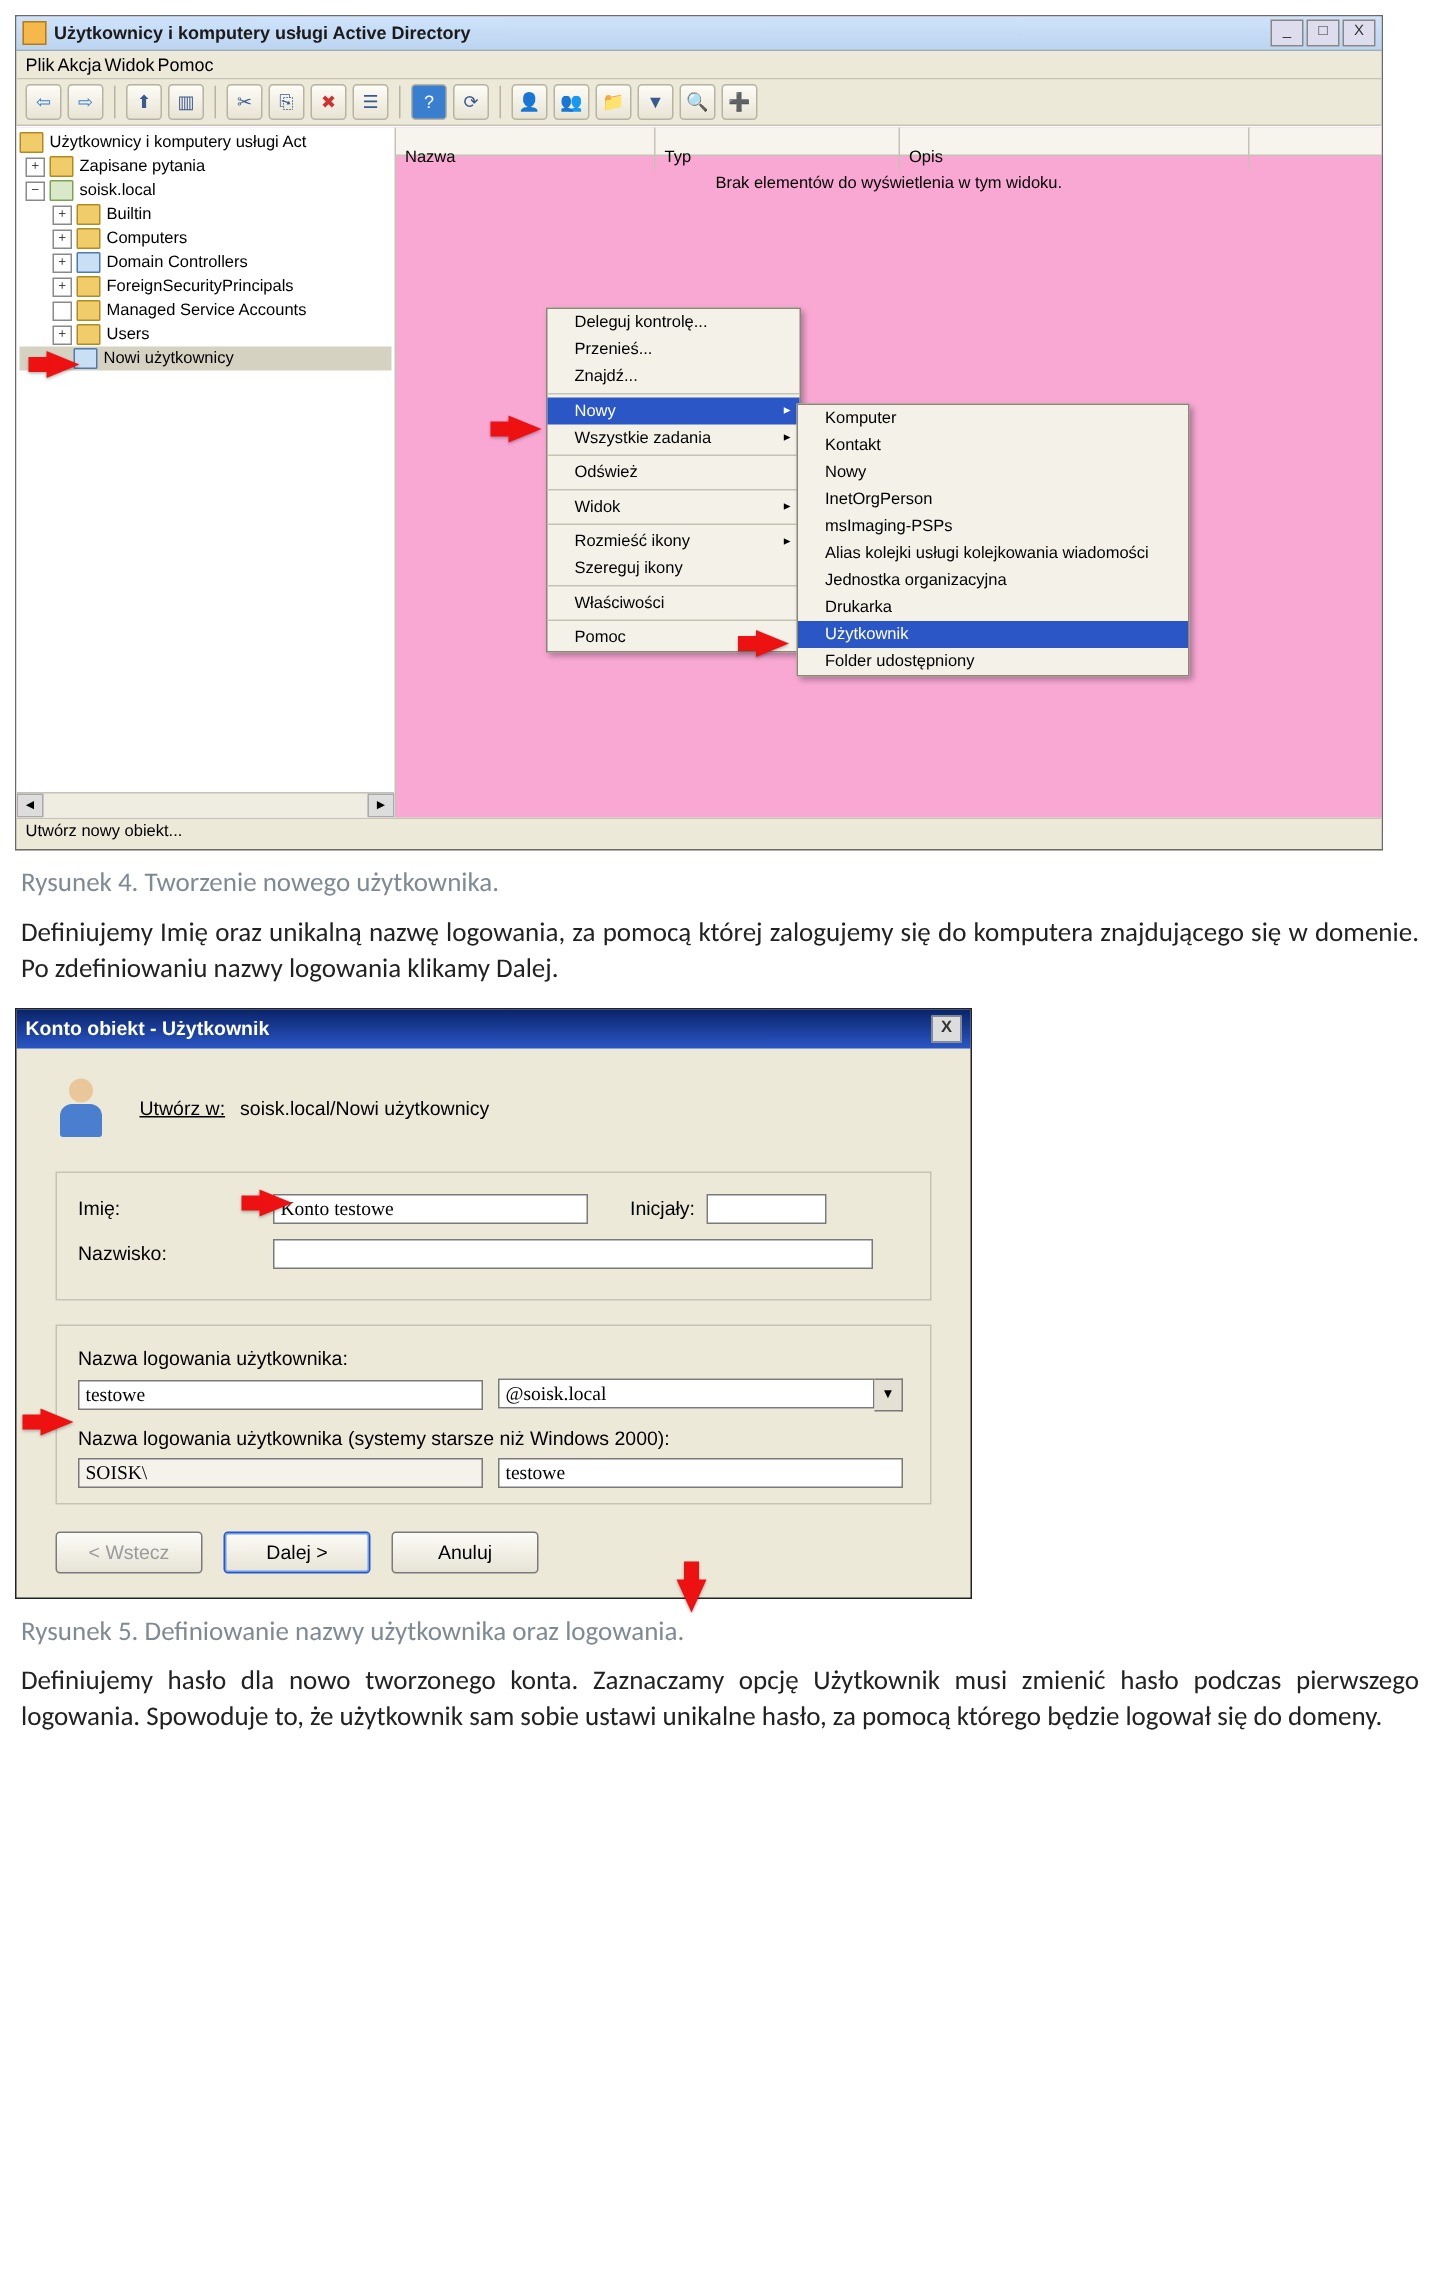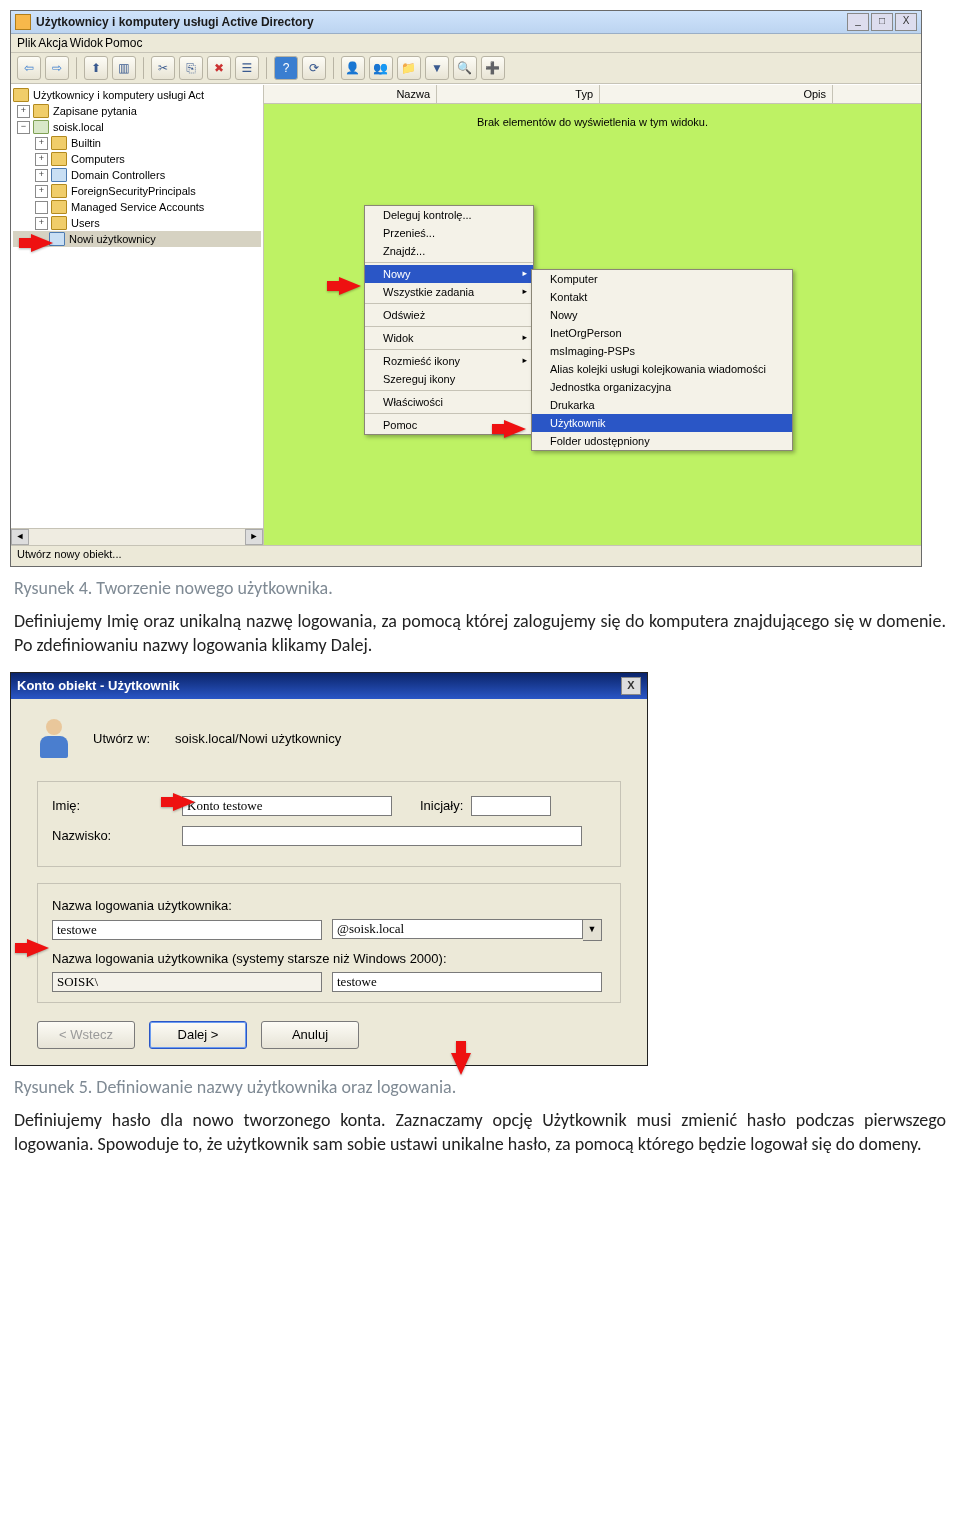"Użytkownicy i komputery usługi Act" .mmc-body { background: #bef264 -> #f9a8d4 }
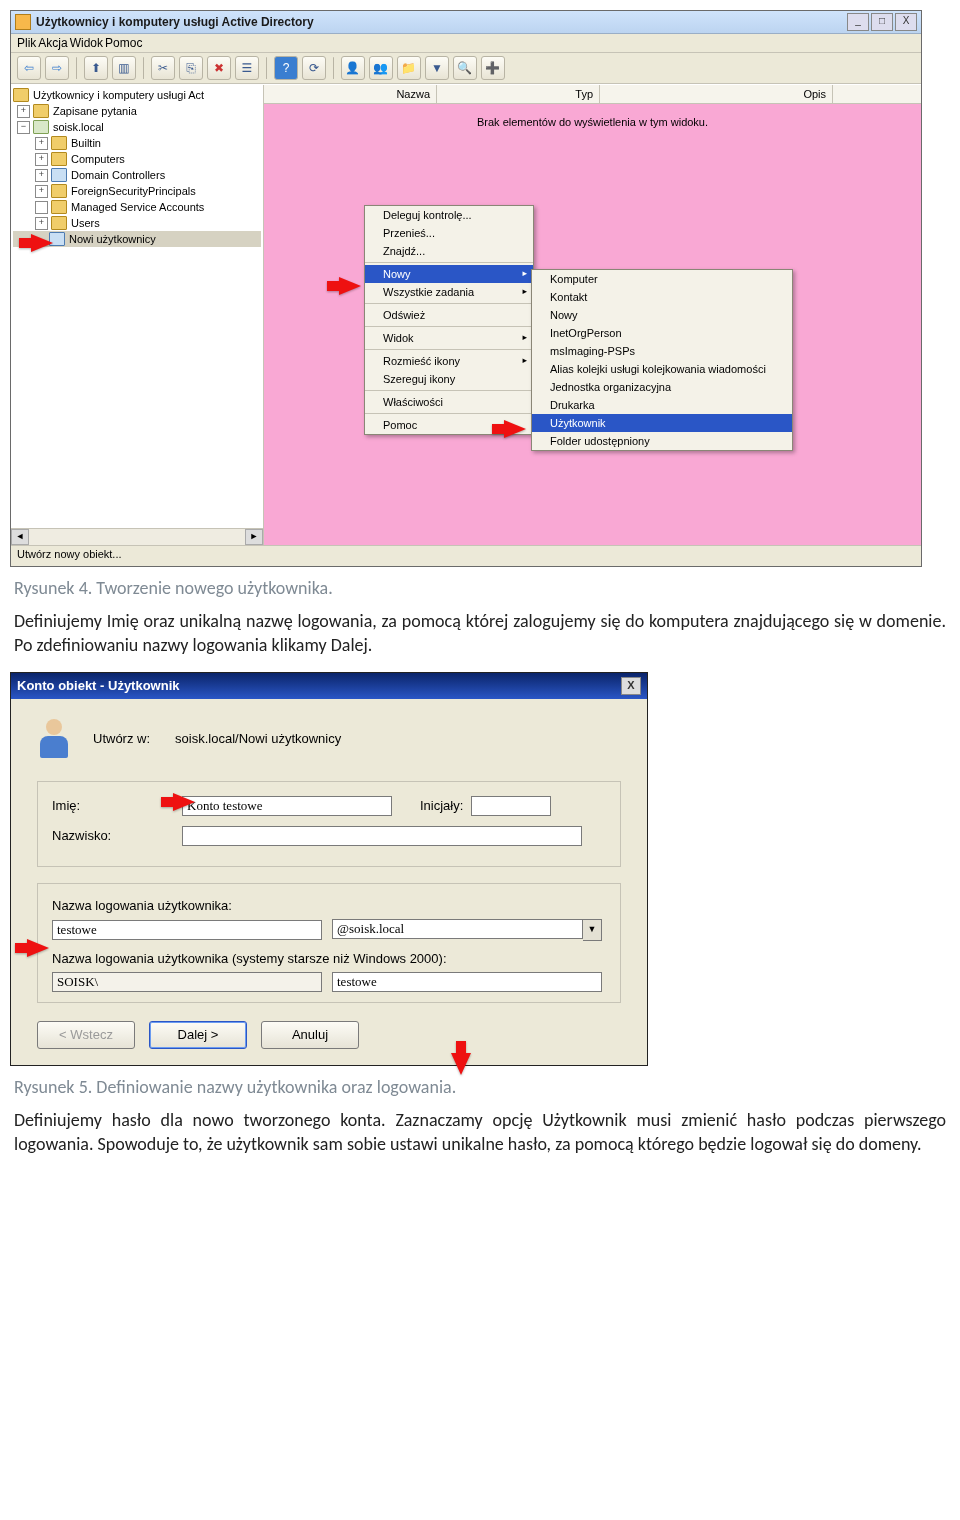"Nazwa" .colhead div { padding: 3px 6px -> 14px 6px; text-align: right -> none }
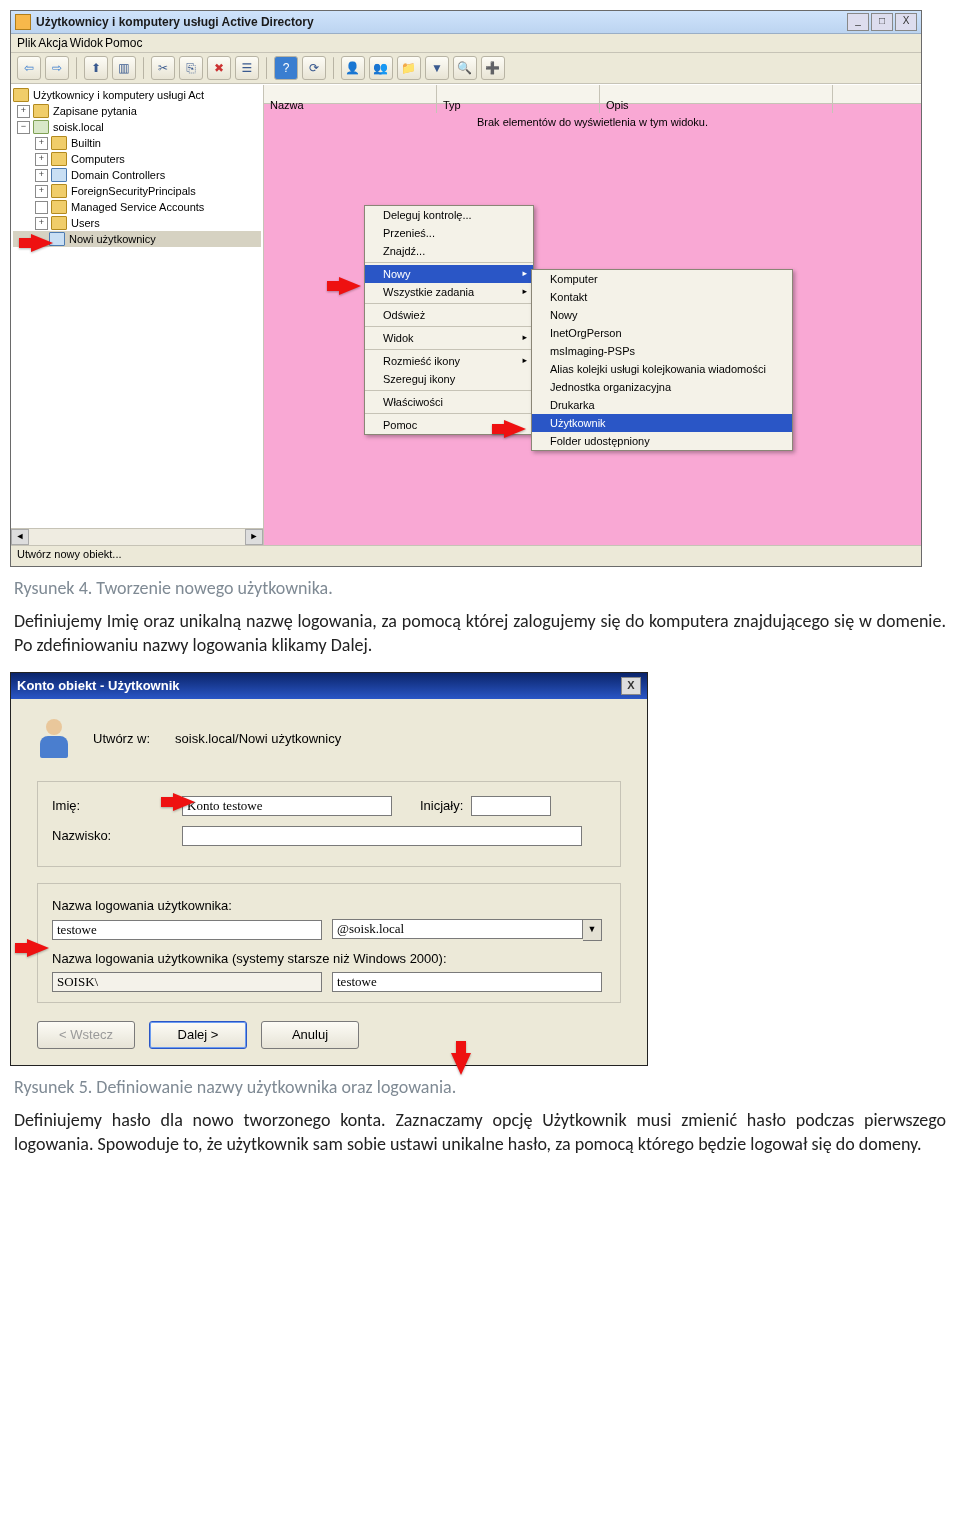"Utwórz w:" .createin-lbl { margin-right: 25px -> 10px; text-decoration: none -> underline }
